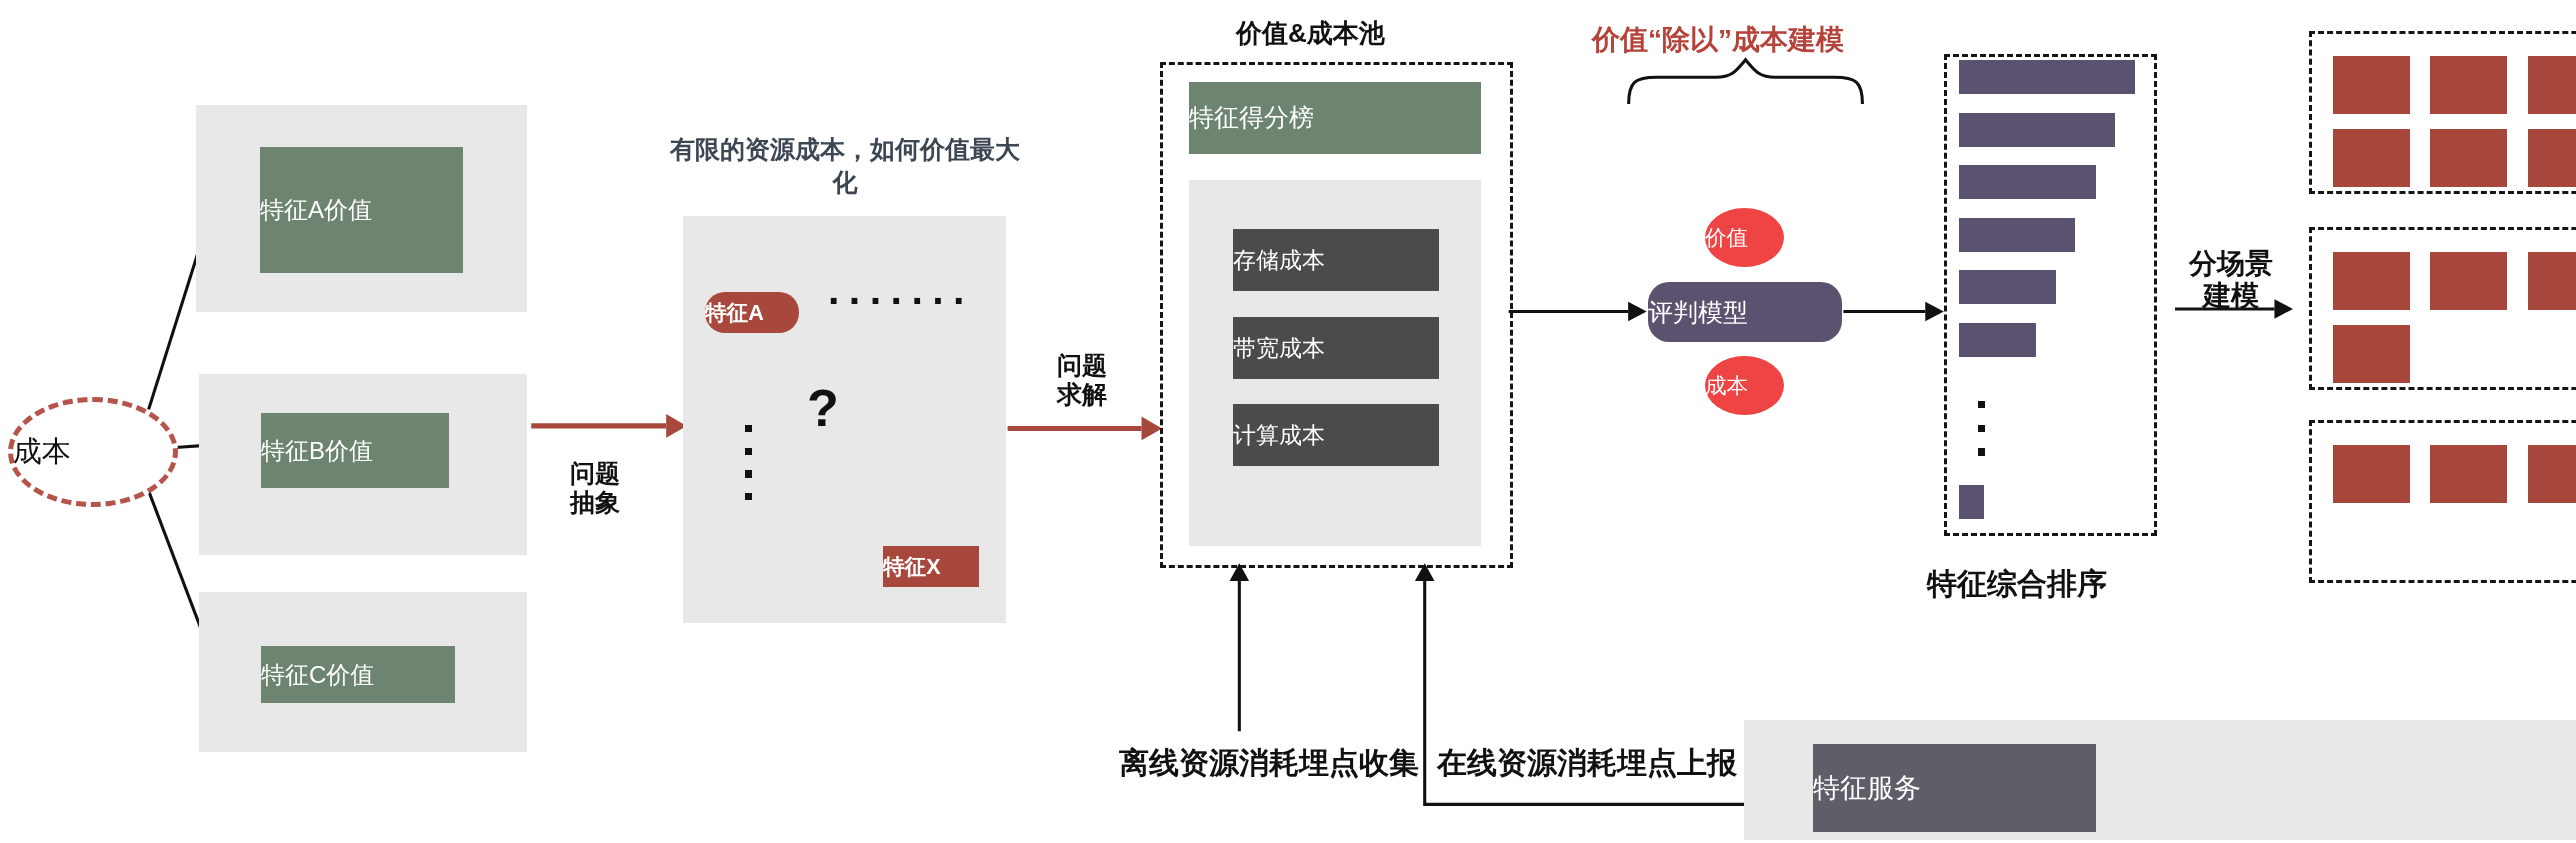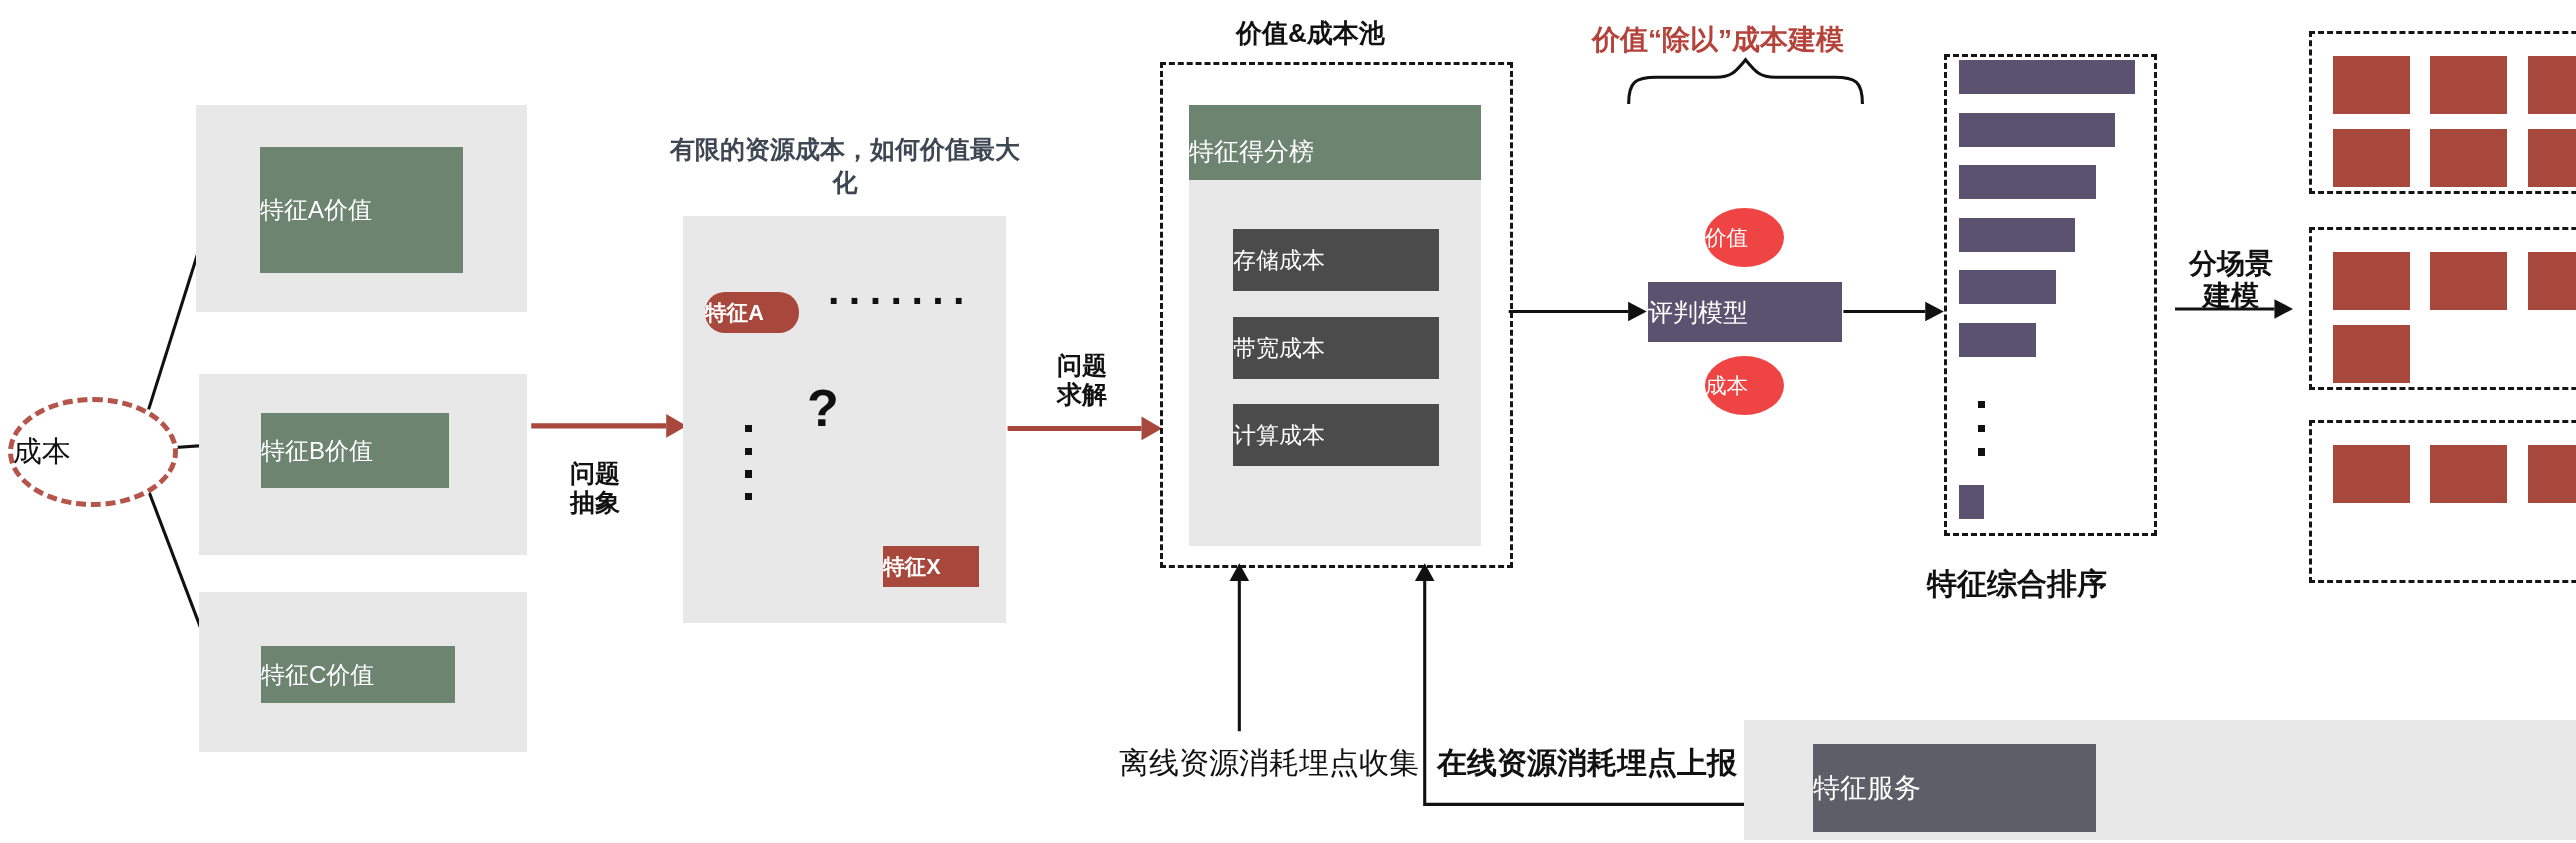"特征得分榜" div.abs { height: 93px -> 72px; margin-top: 23px -> none }
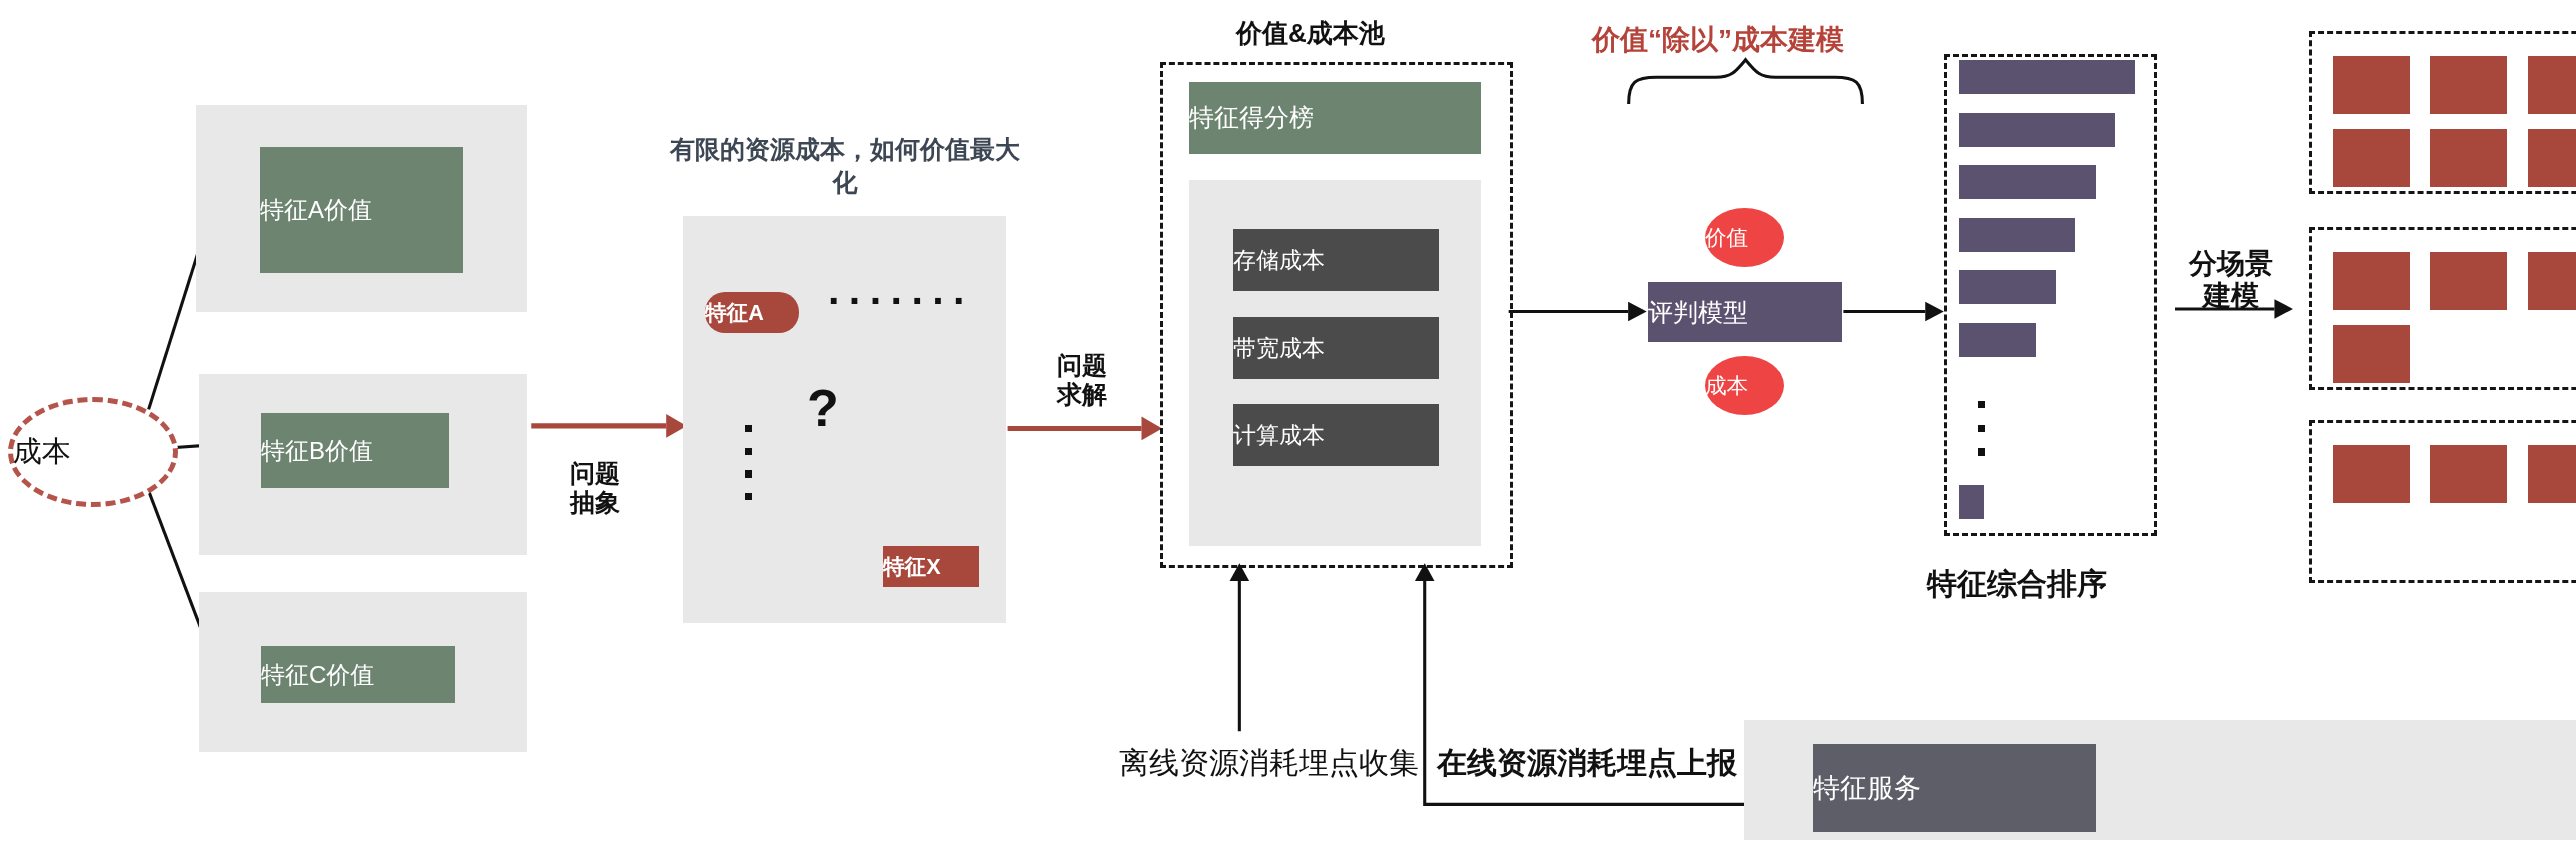"评判模型" div.abs { border-radius: none -> 21px }
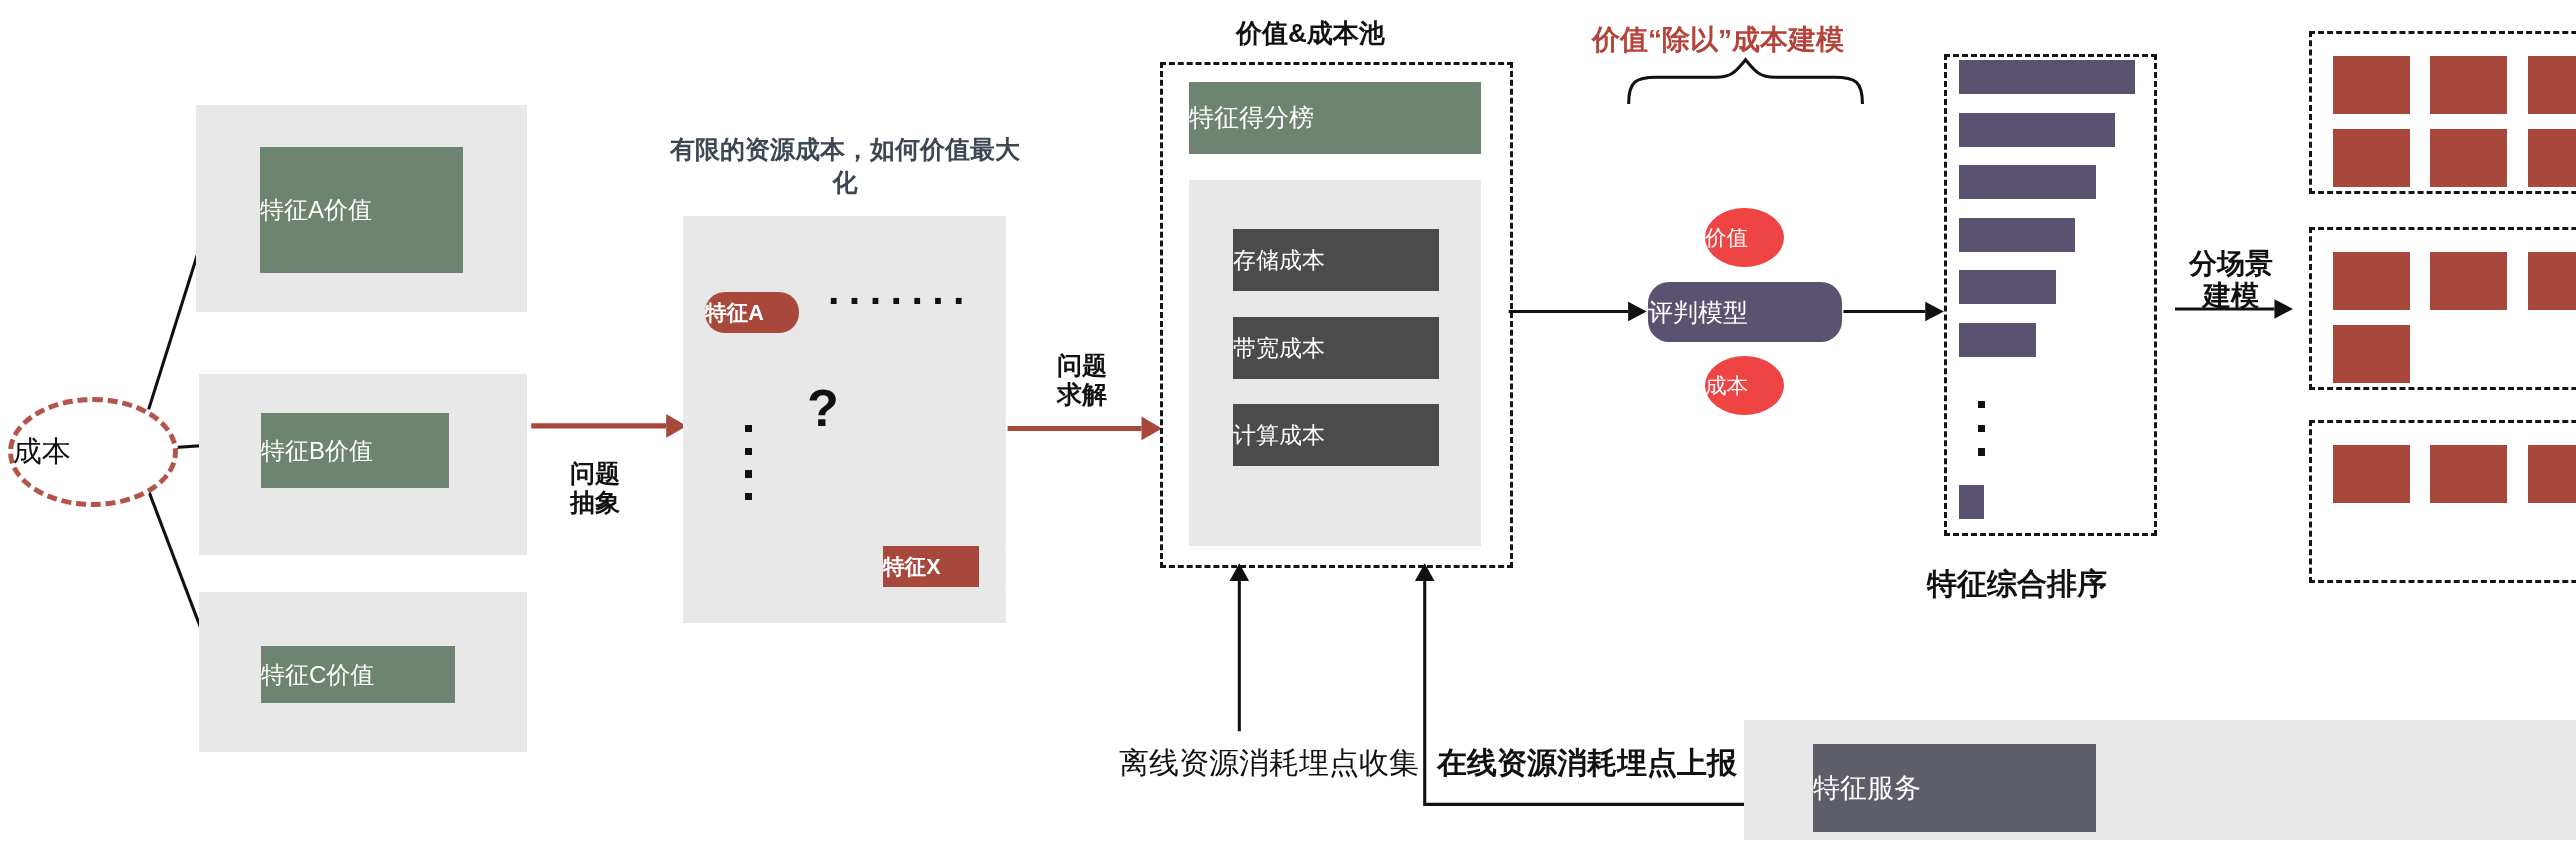"离线资源消耗埋点收集" div.abs { font-weight: normal -> bold }
